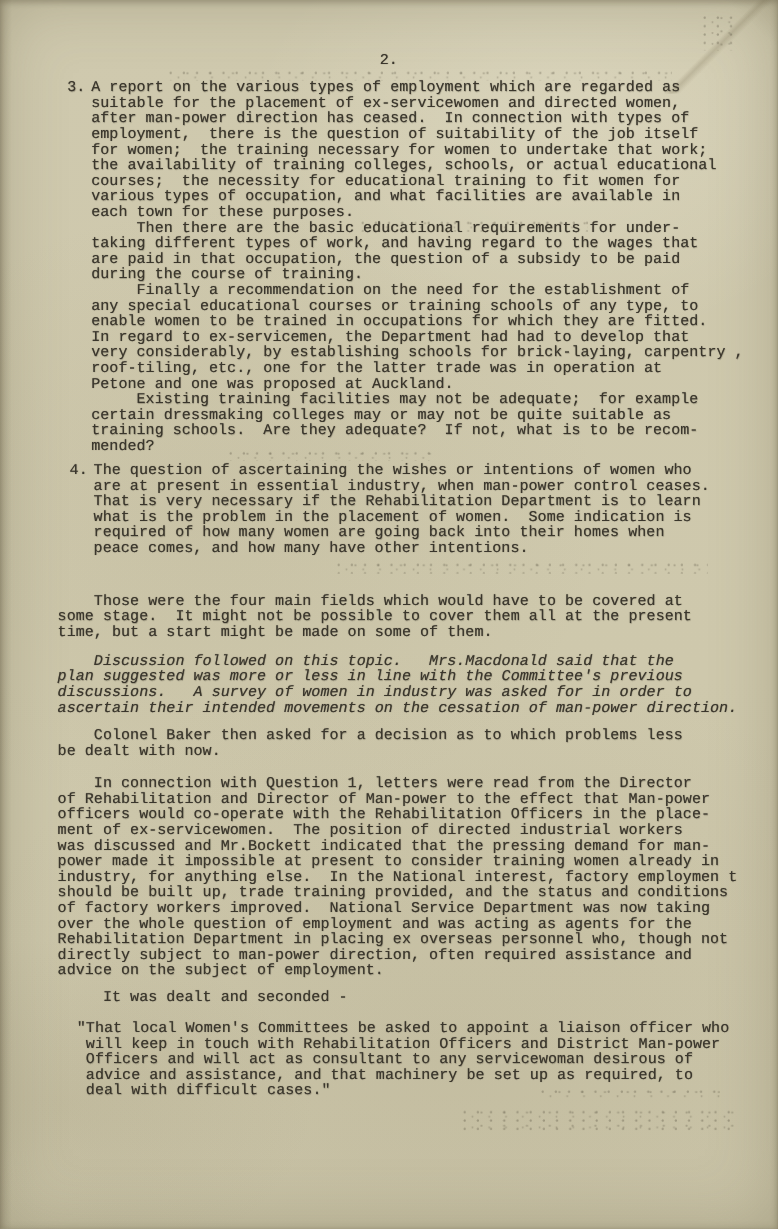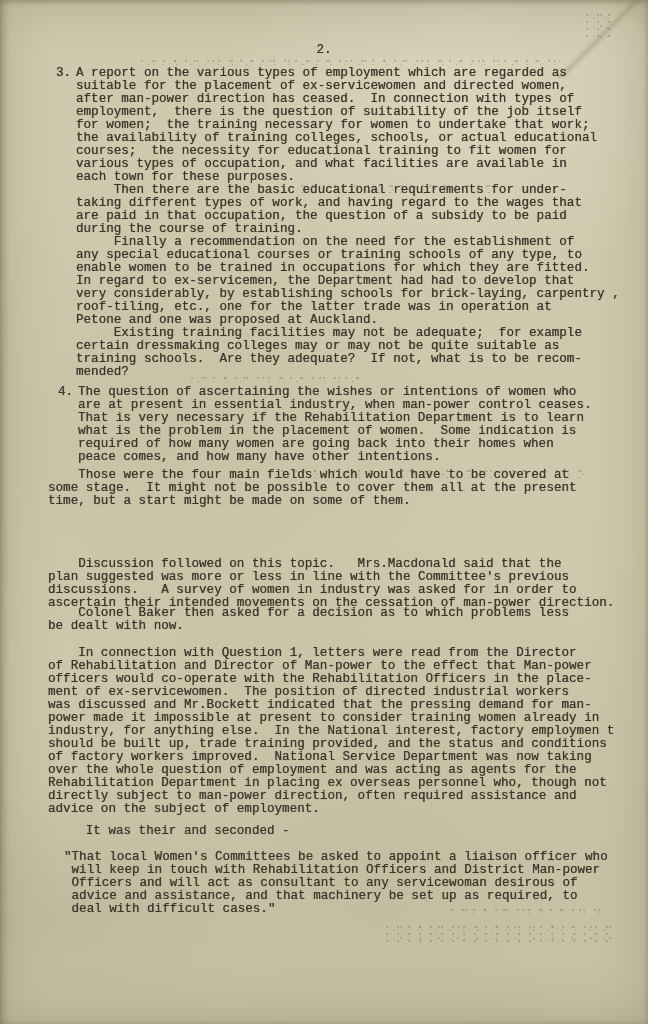"Those were the four main" .para-fields { top: 469px -> 495px }
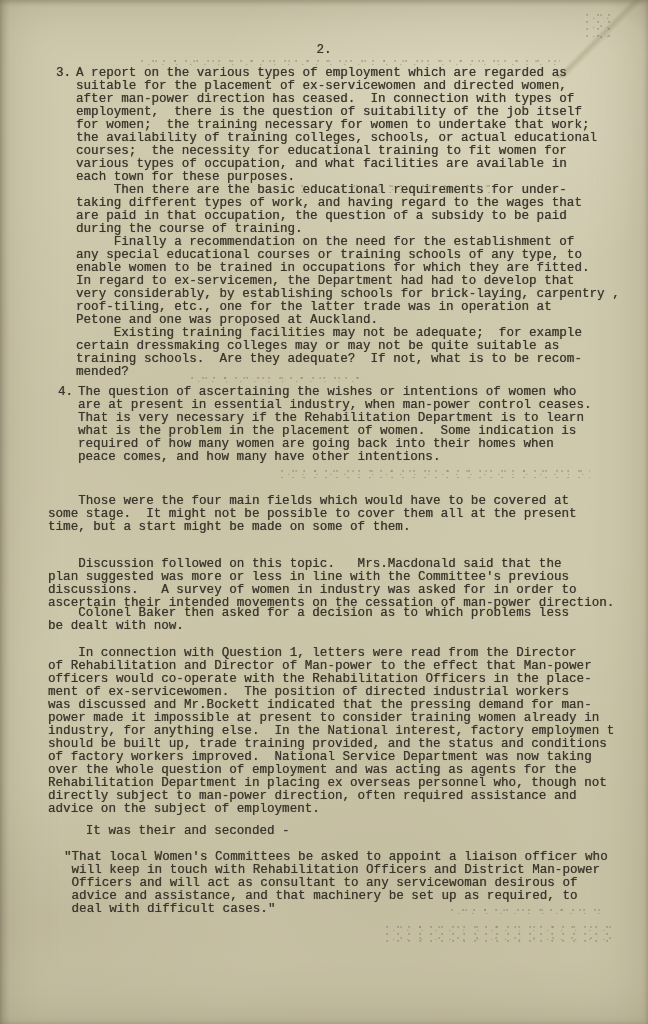"Discussion followed on this topic." .para-discussion { font-style: none -> italic; top: 558px -> 545px }
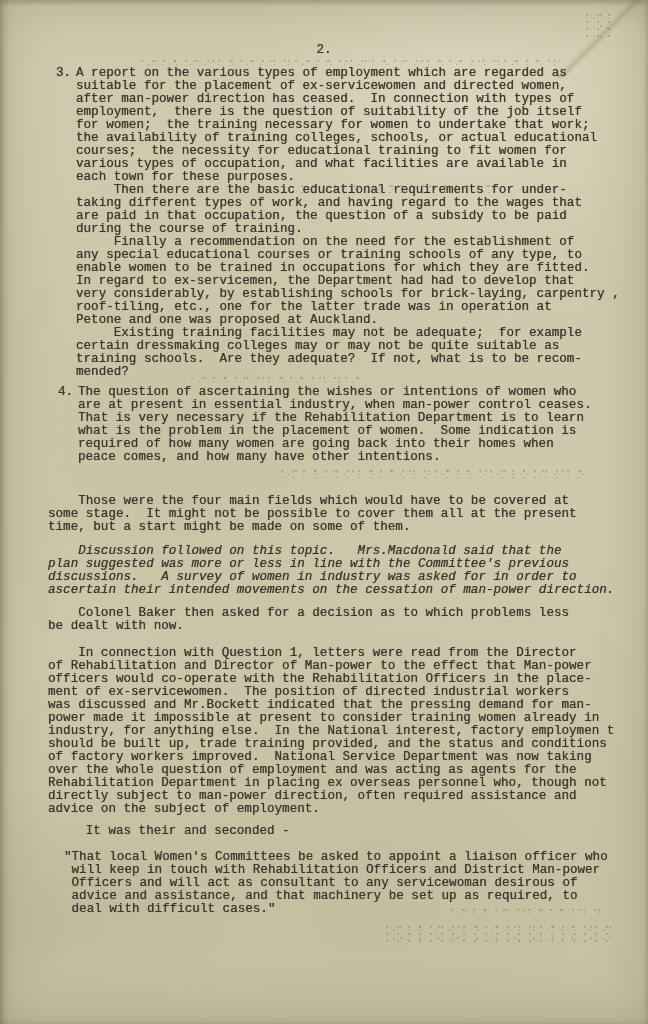"It was their and seconded" div.ink { text: their -> dealt }
